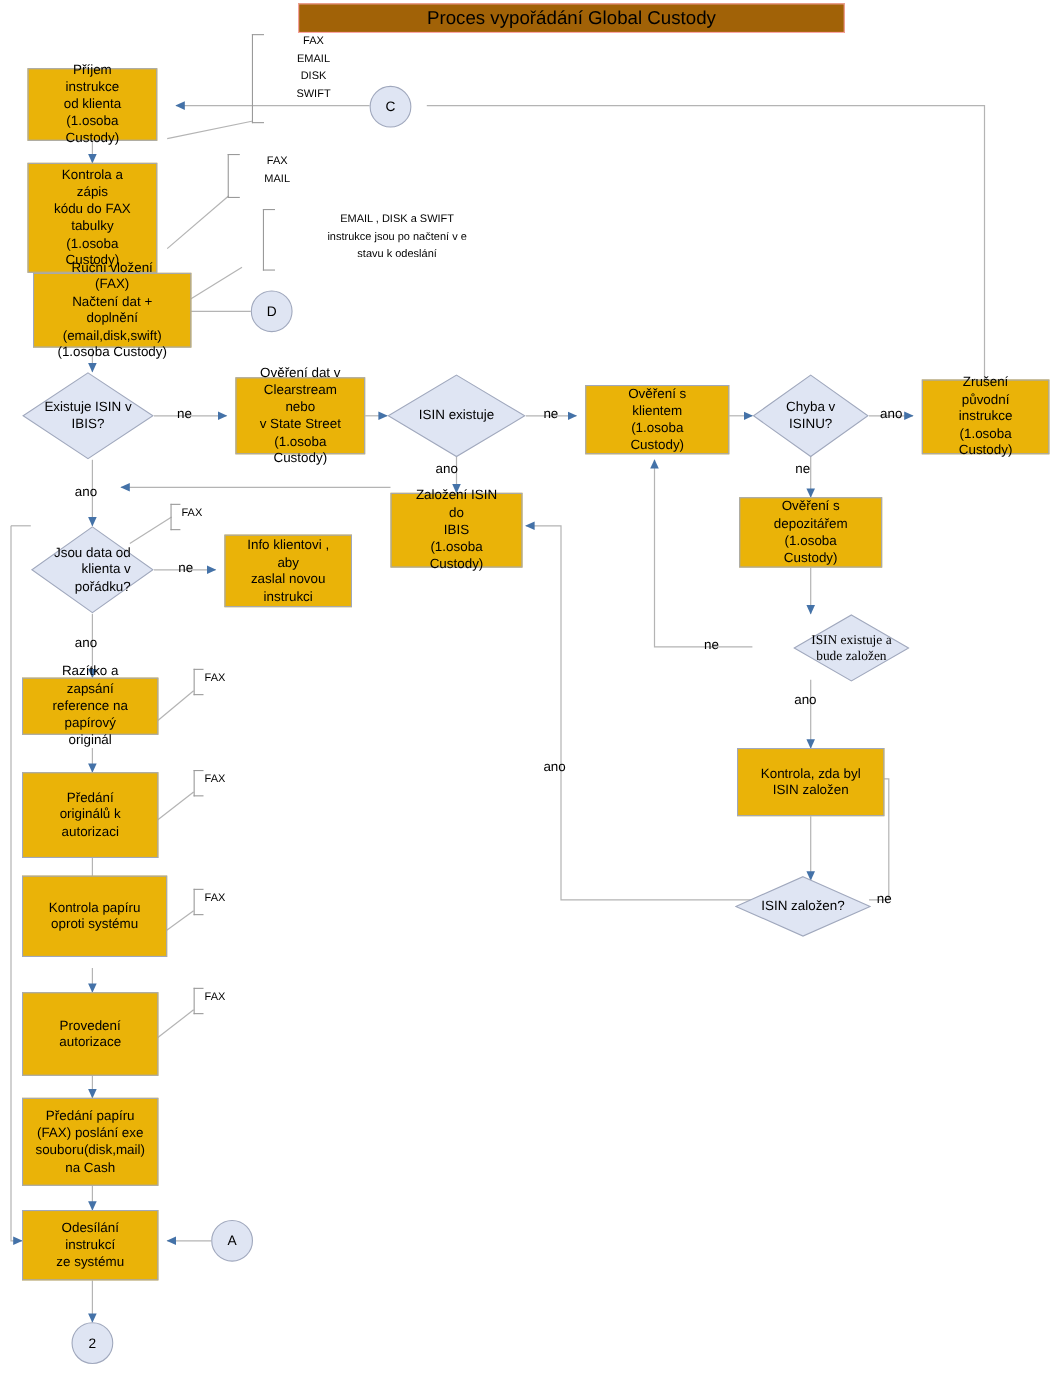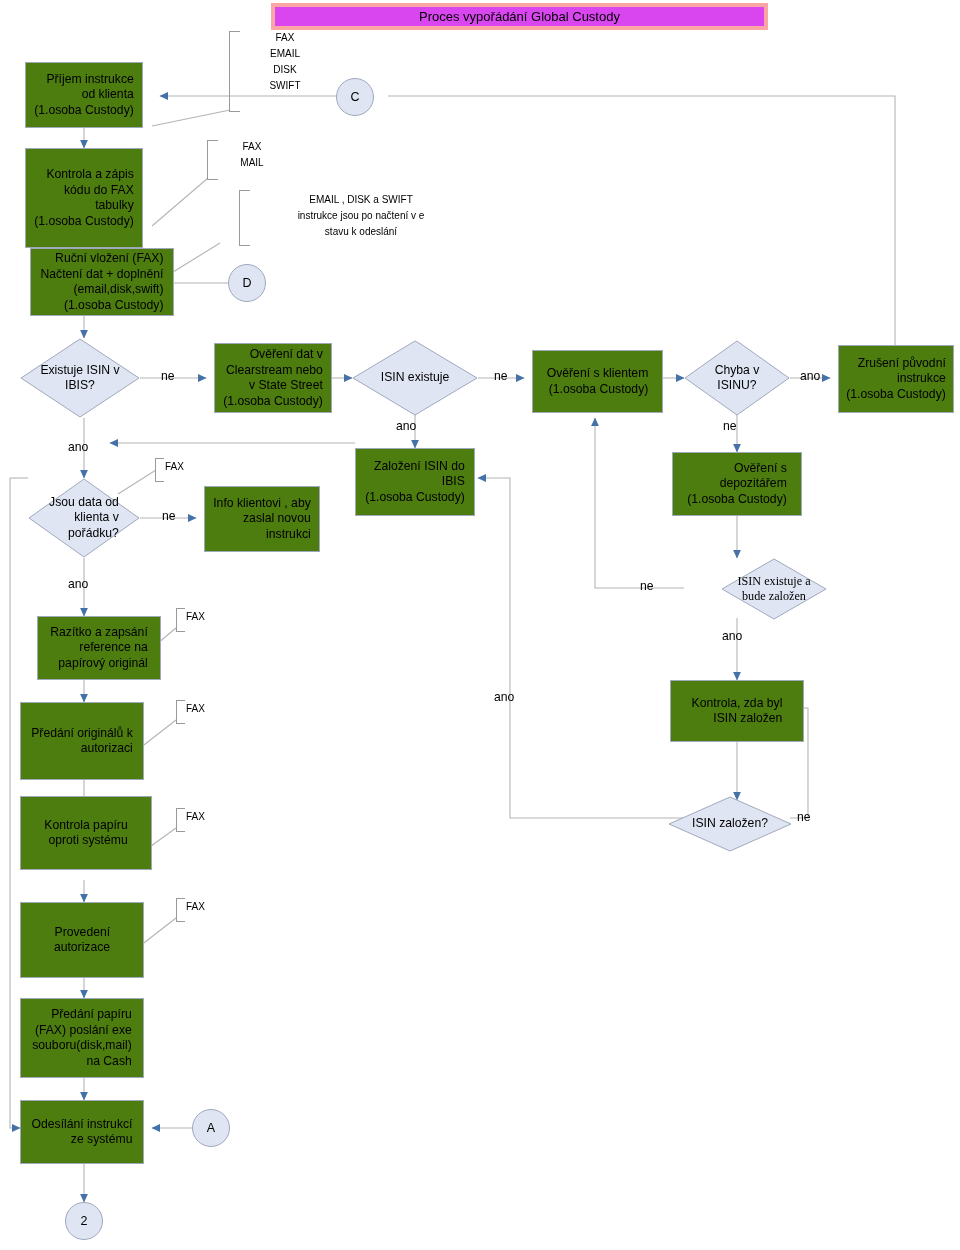"Proces vypořádání Global Custody" .title-bar { background: #d946ef -> #a16207; border: 4px solid #fca5a5 -> 1px solid #fca5a5; font-size: 13px -> 17px }
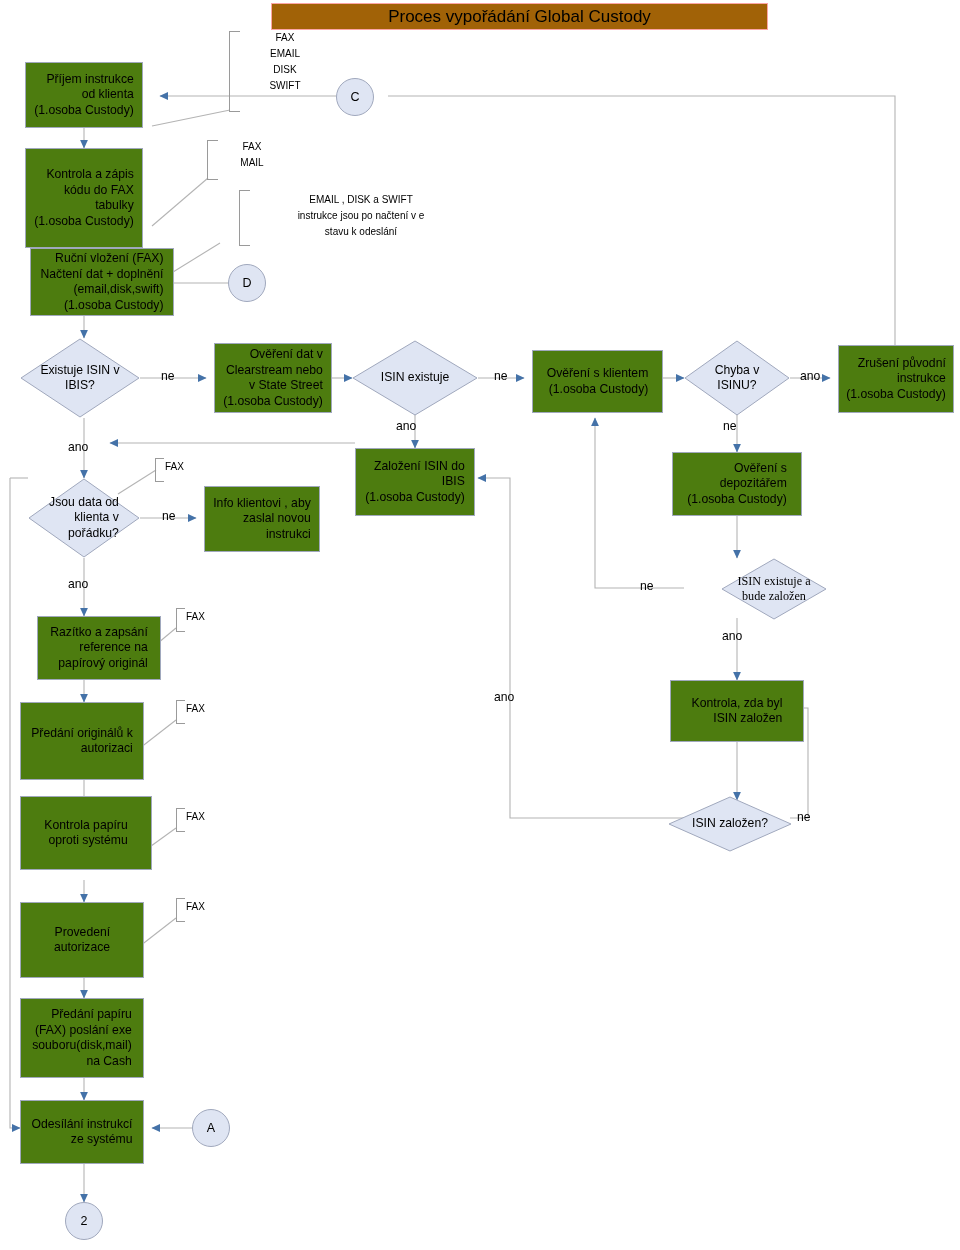"Příjem instrukce" .node { background: #4d7c0f -> #eab308; padding: 2px 3px -> 2px 19px; text-align: right -> center }
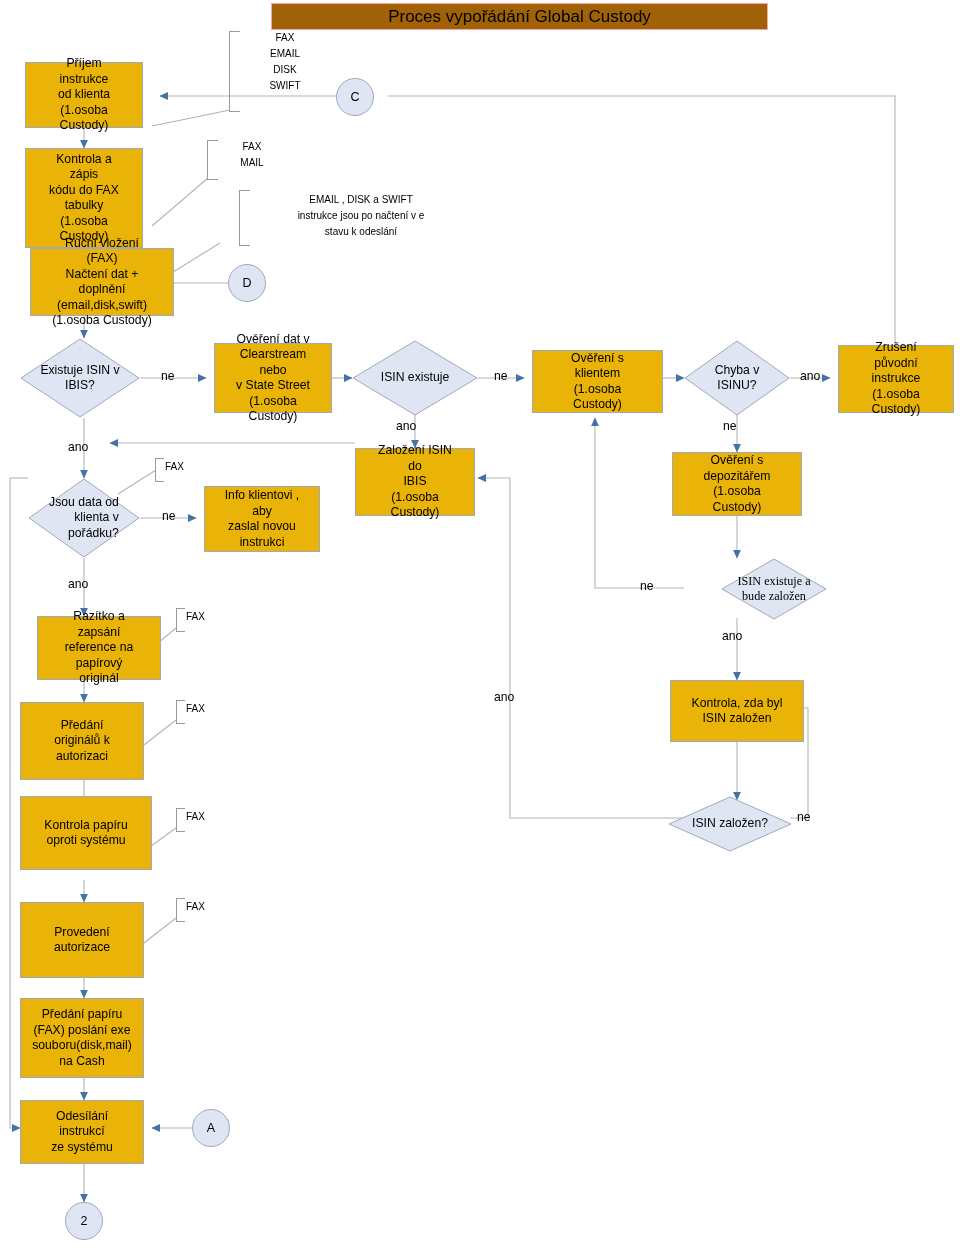"Razítko a zapsání" div.node { height: 64px -> 52px; margin-left: 17px -> none }
